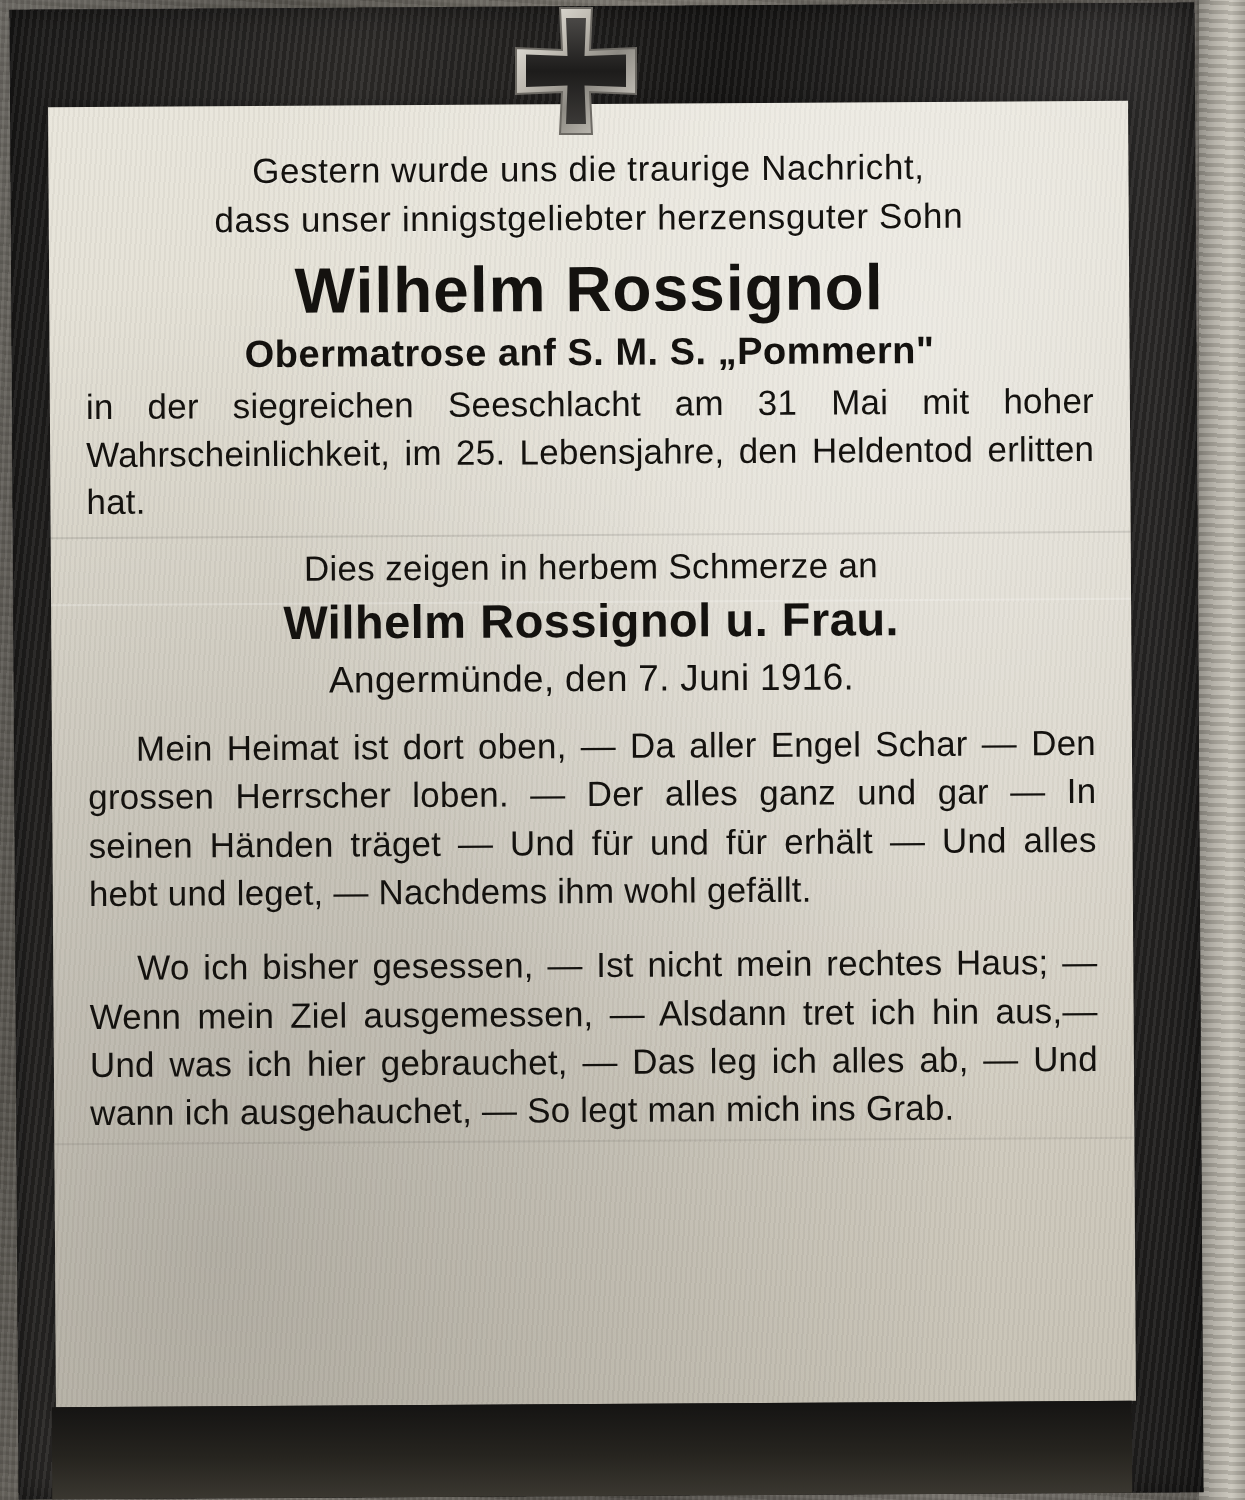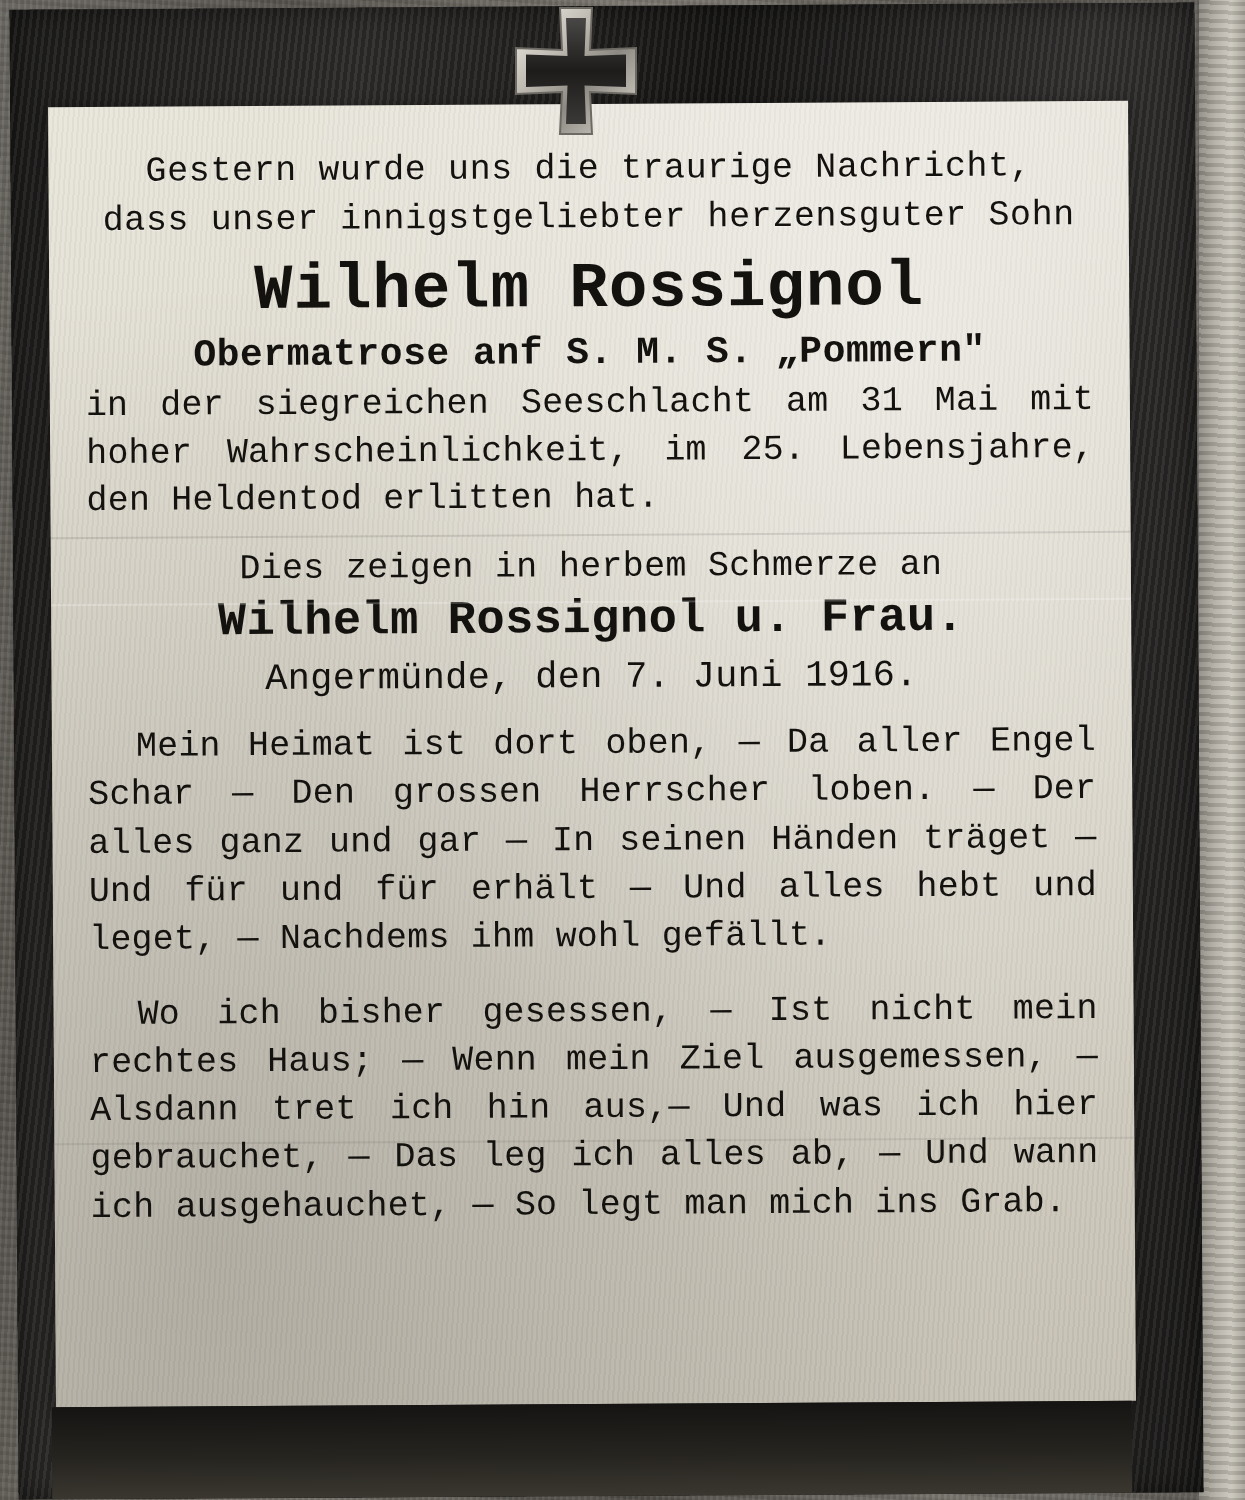"Gestern wurde uns die traurige" #page { font-family: Liberation Mono, monospace -> Liberation Sans, sans-serif }
